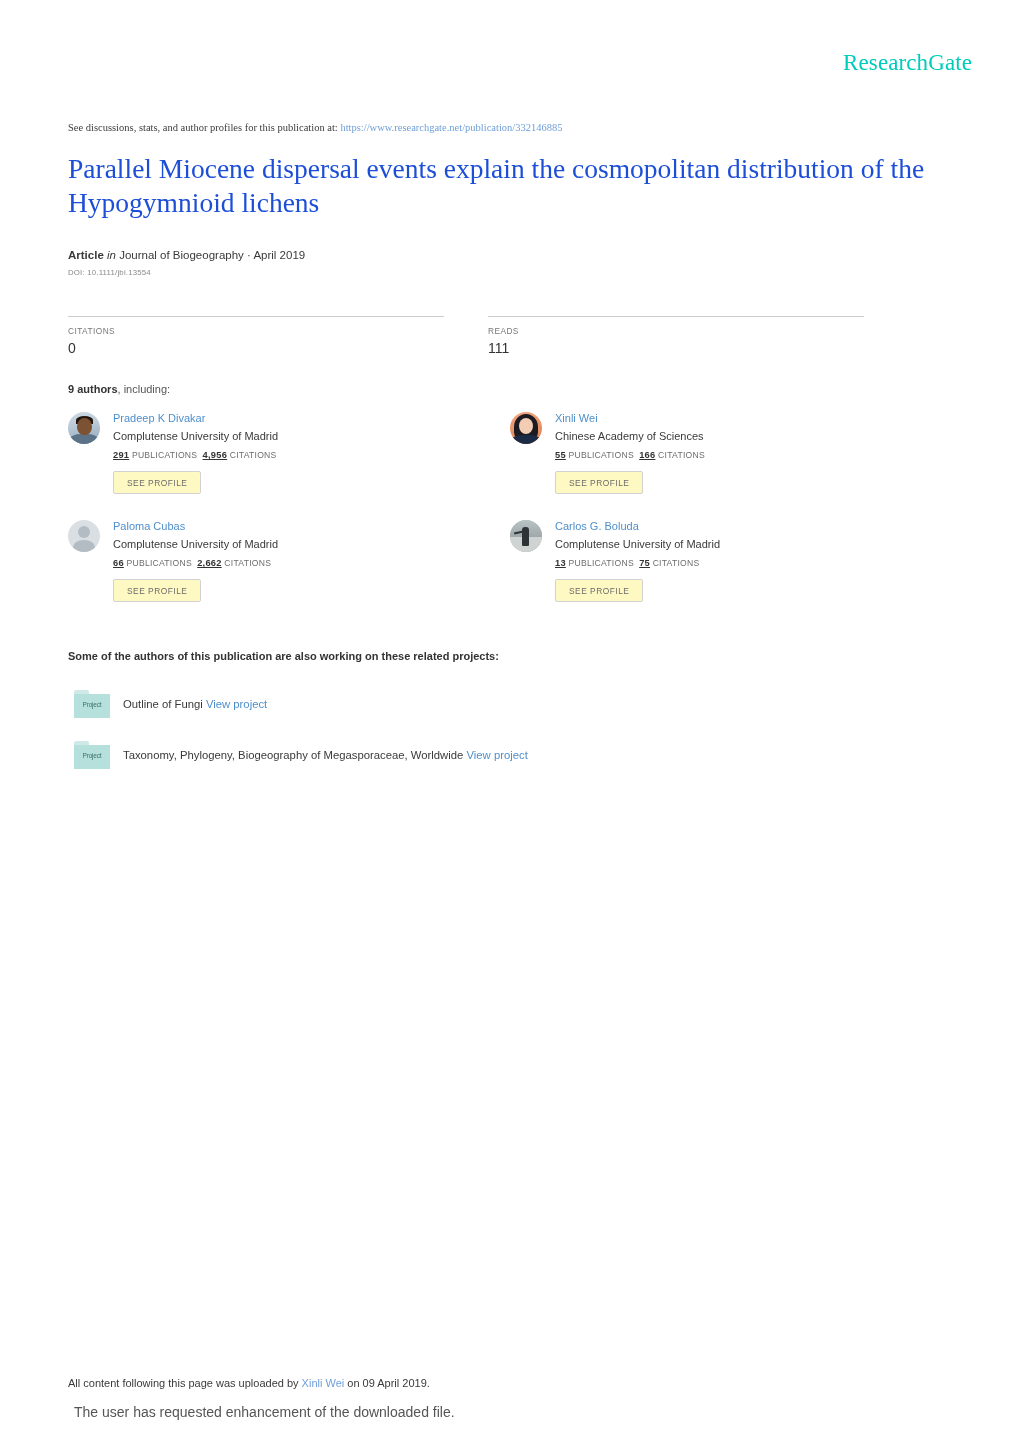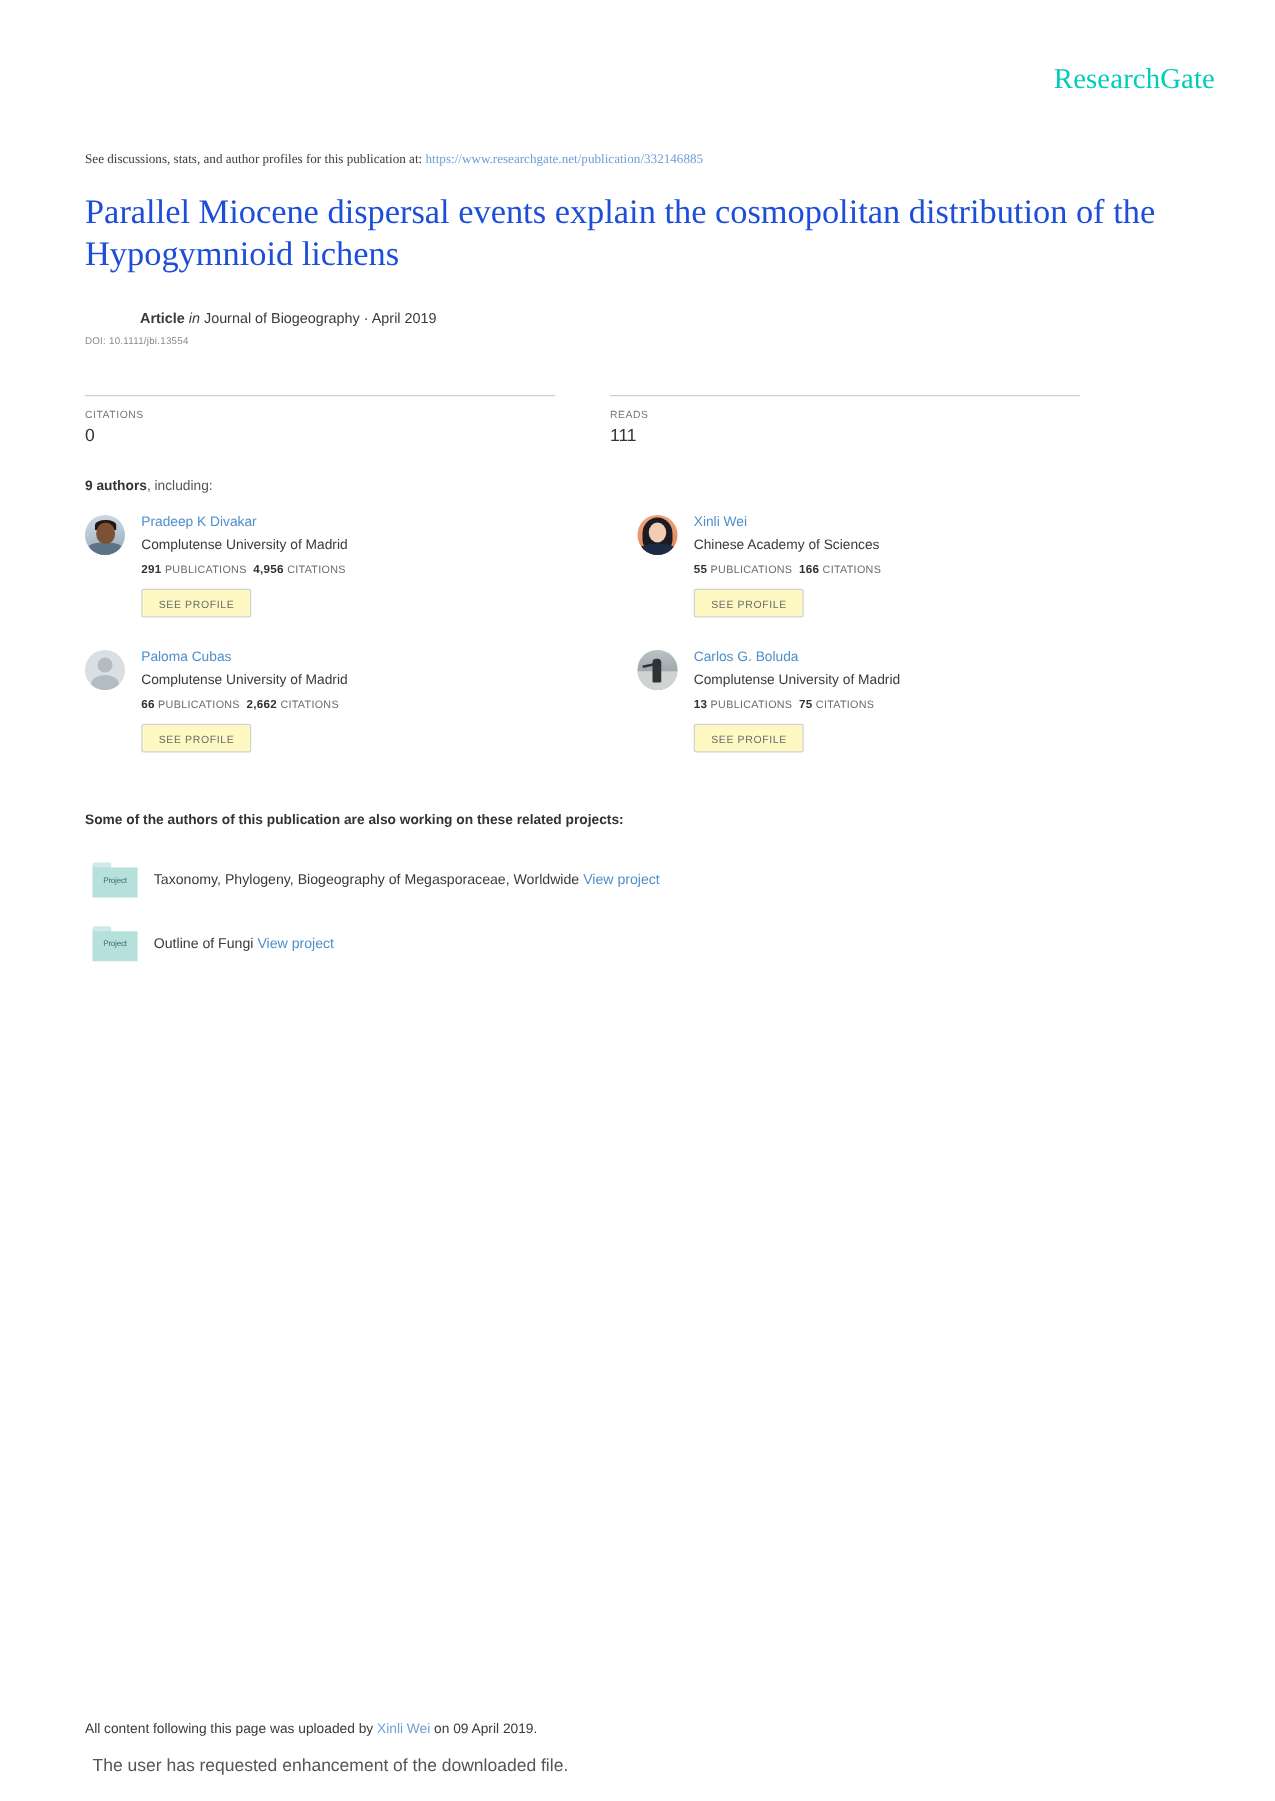"Article" .article-meta .strong { margin-left: 44px -> none }
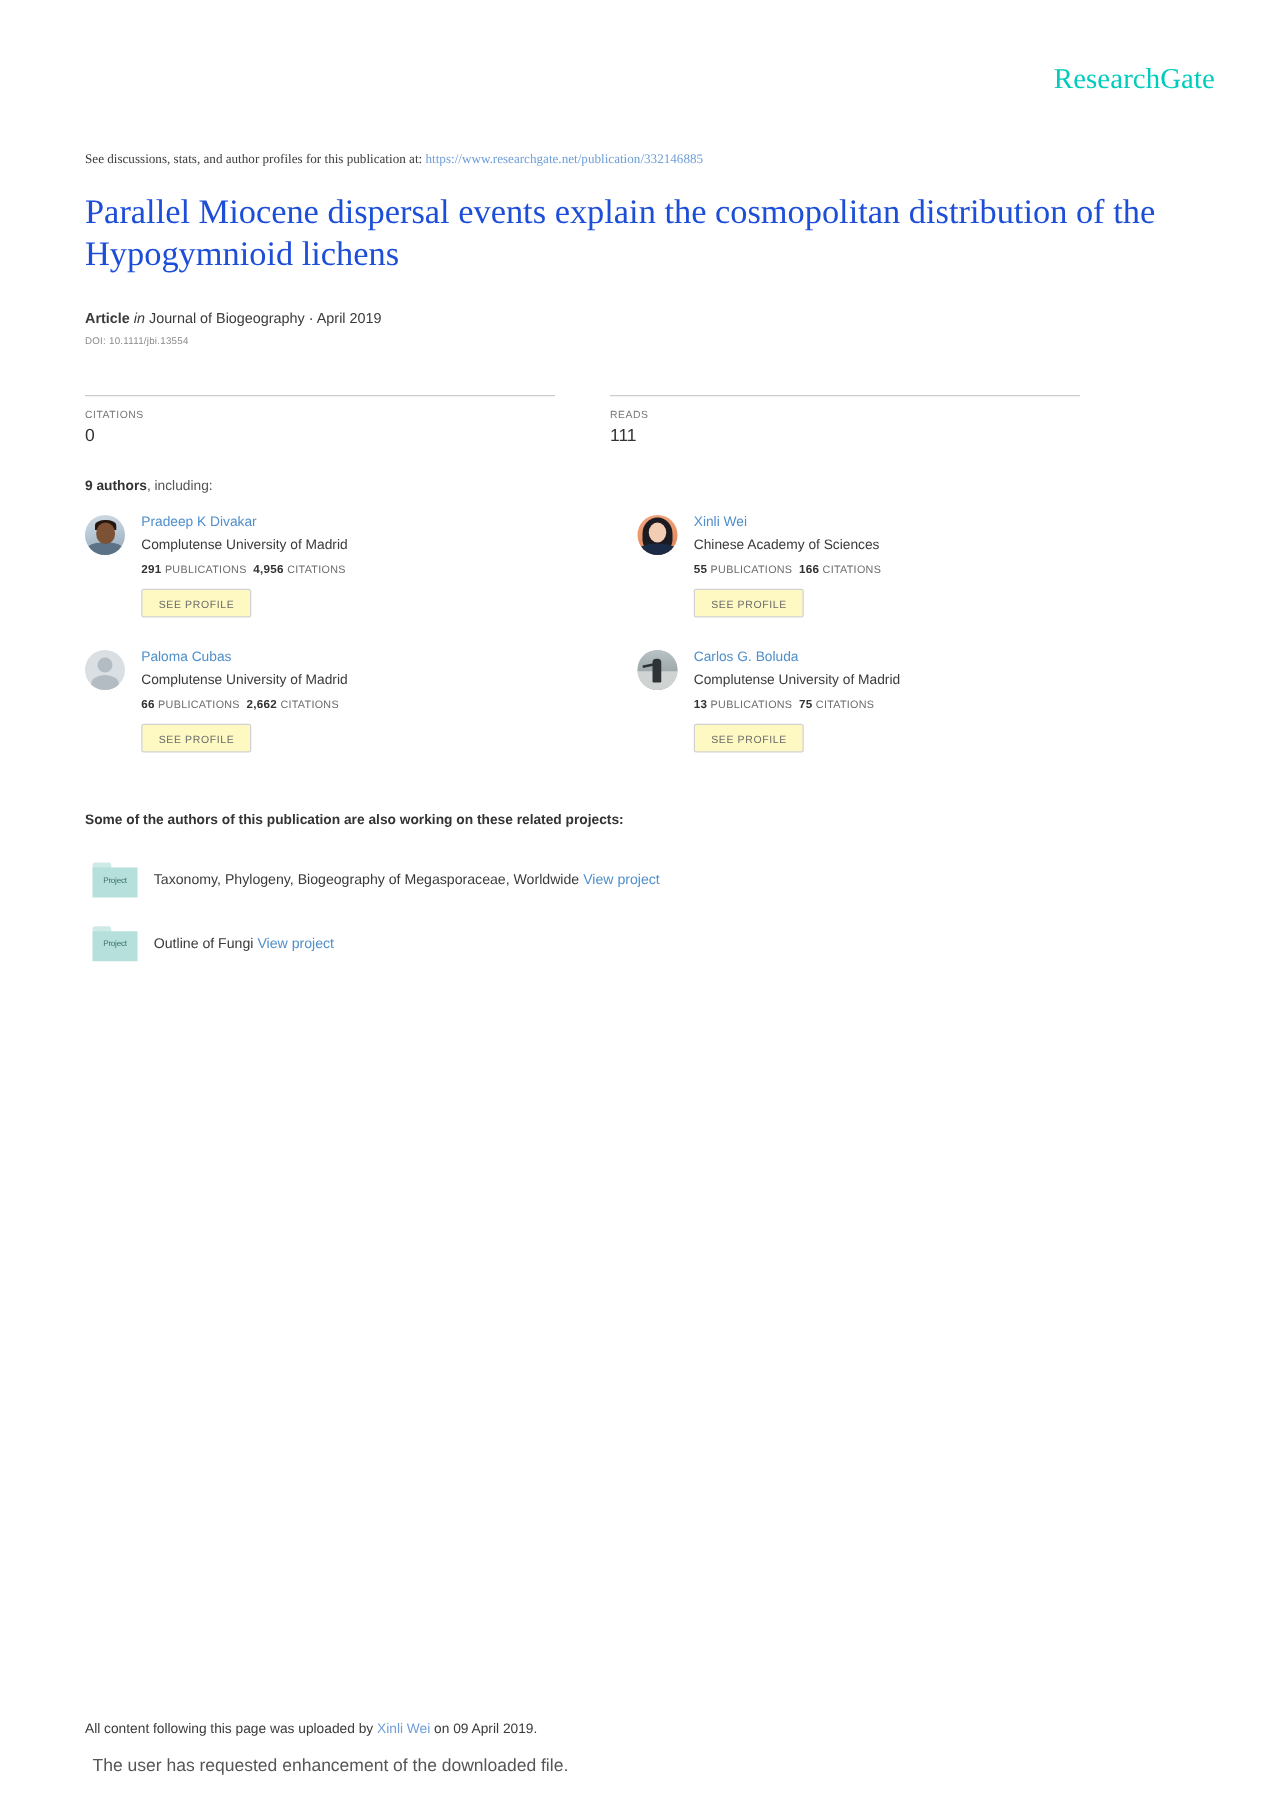"291" .author-stats b { text-decoration: none -> underline }
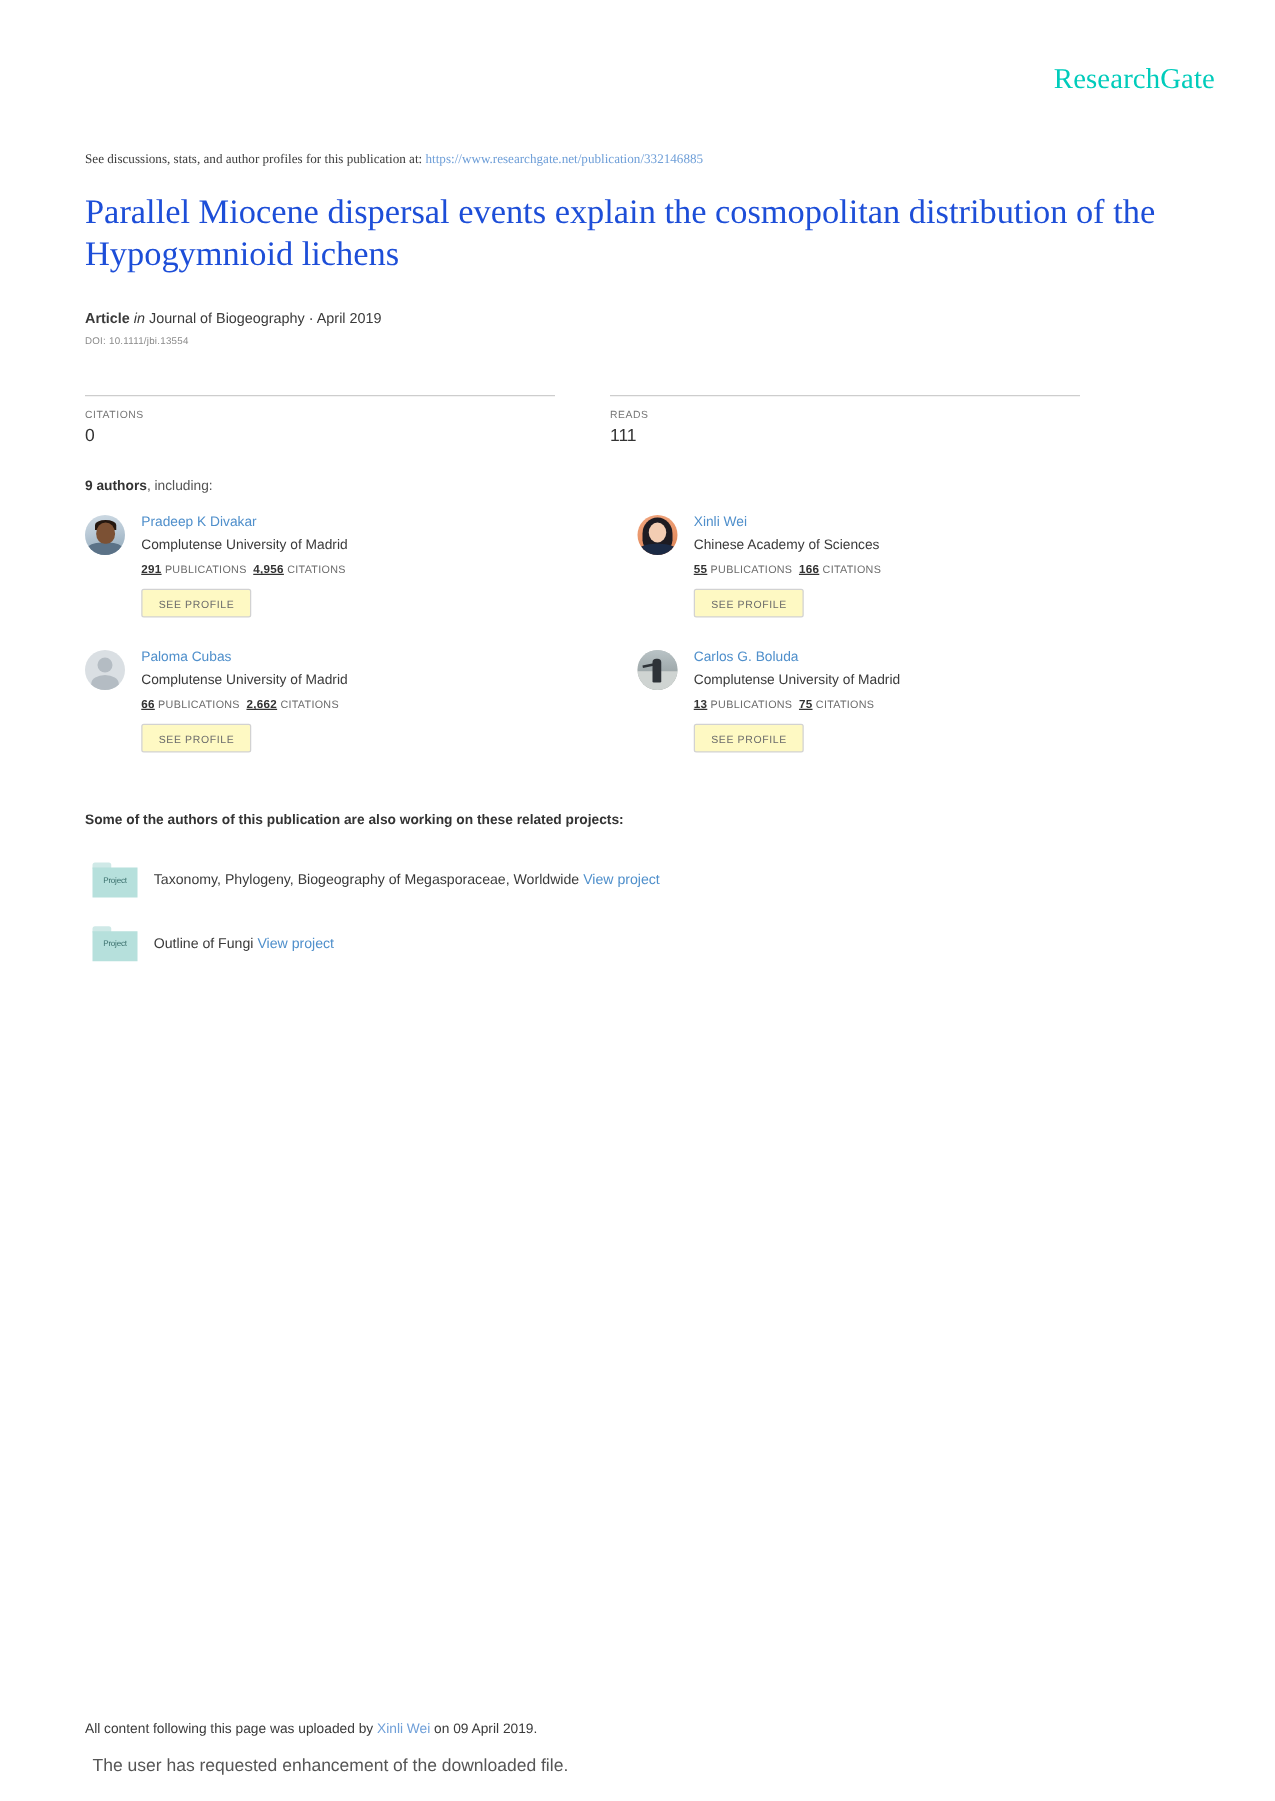"Taxonomy, Phylogeny, Biogeography of" div.project-row { order: before "Outline of Fungi View project" -> after "Outline of Fungi View project" }
